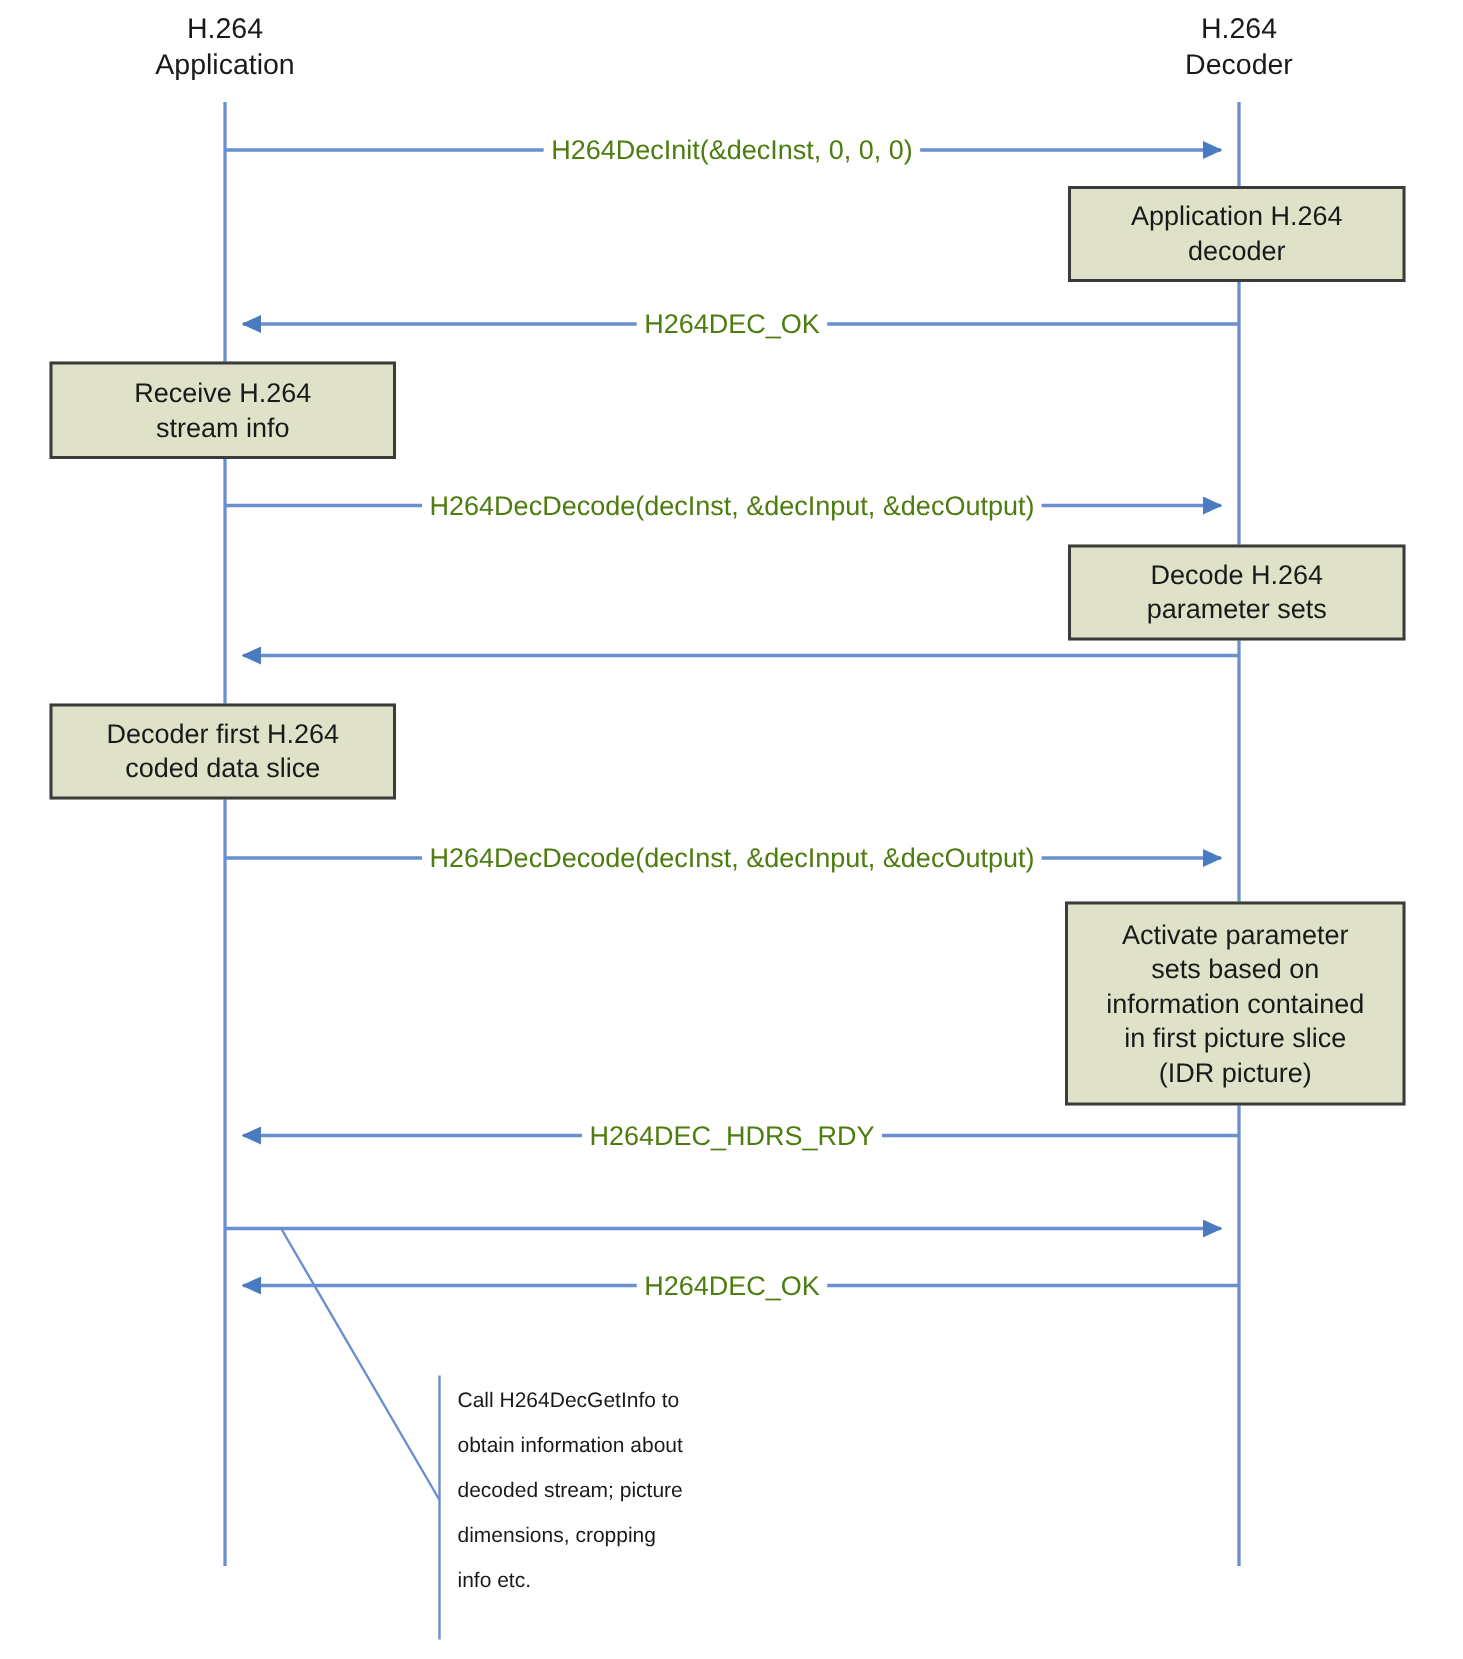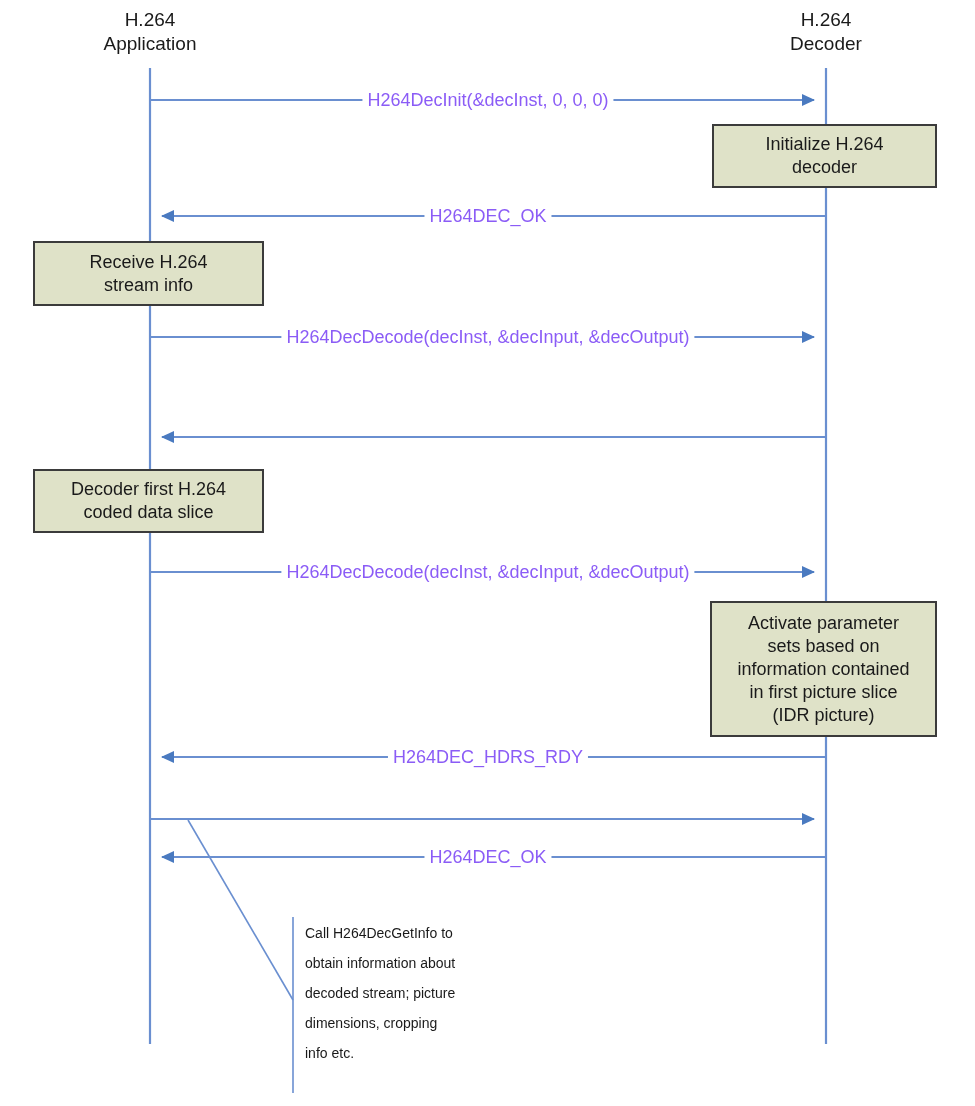"H264DecInit(&decInst, 0, 0, 0)" .msg-label { color: #8b5cf6 -> #4d7c0f }
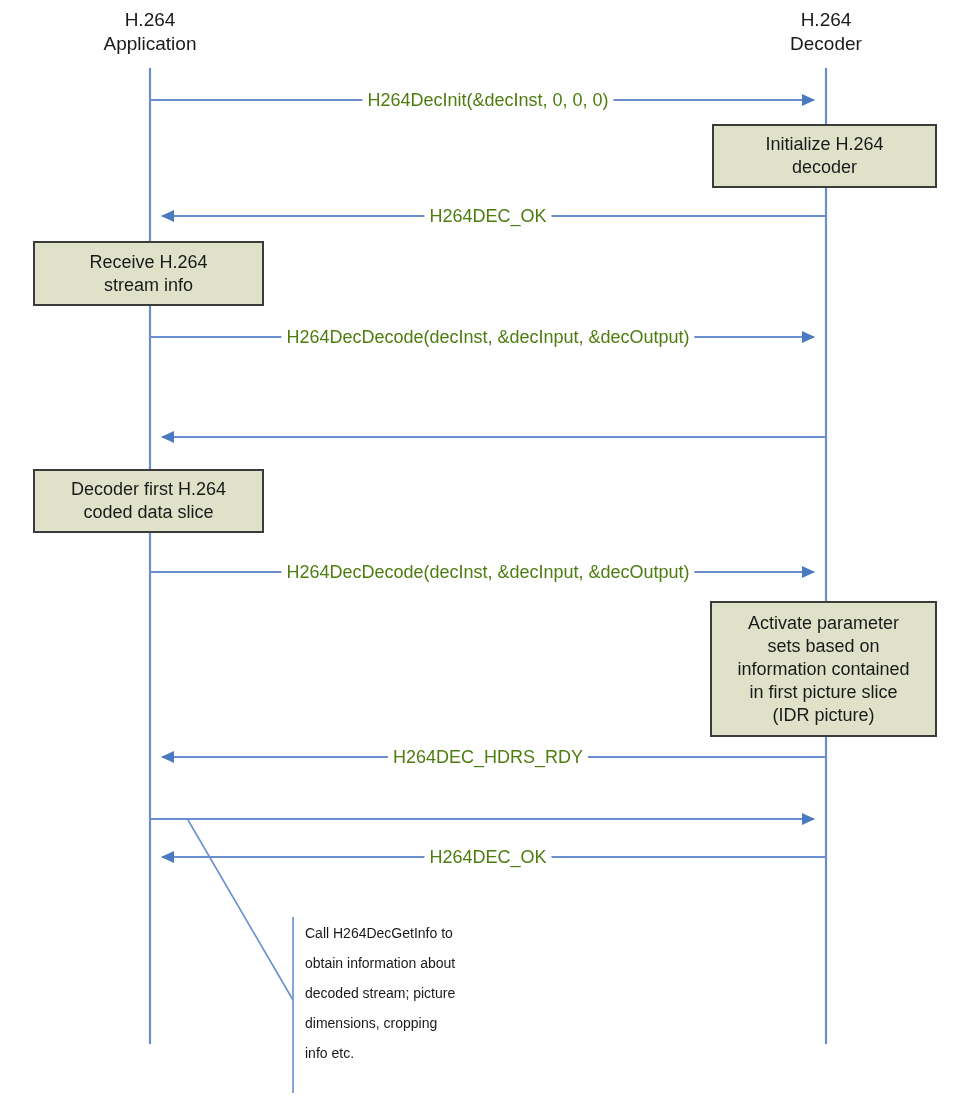"Initialize H.264" div.activation-box { text: Initialize -> Application }
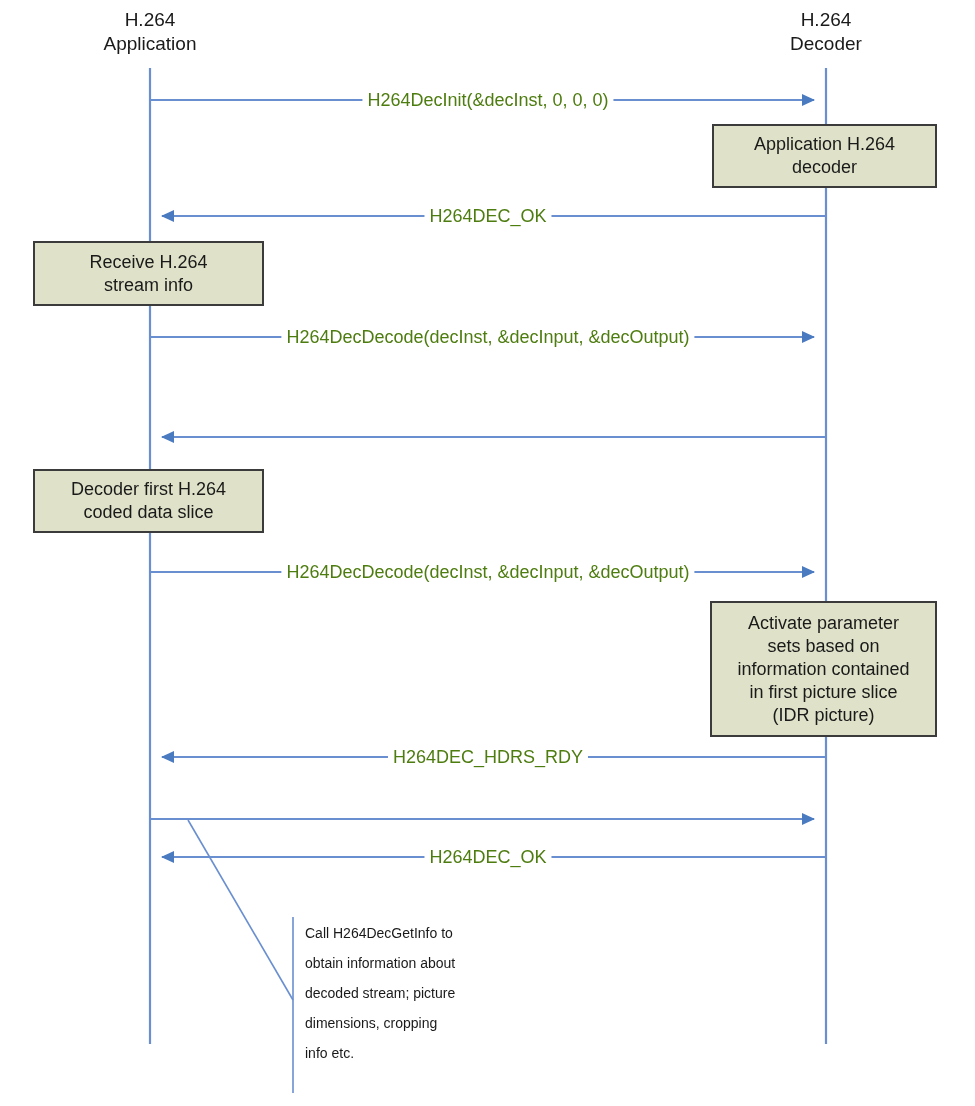"Decode H.264" div.activation-box { html: none -> <div>Decode H.264 parameter sets</div> }
